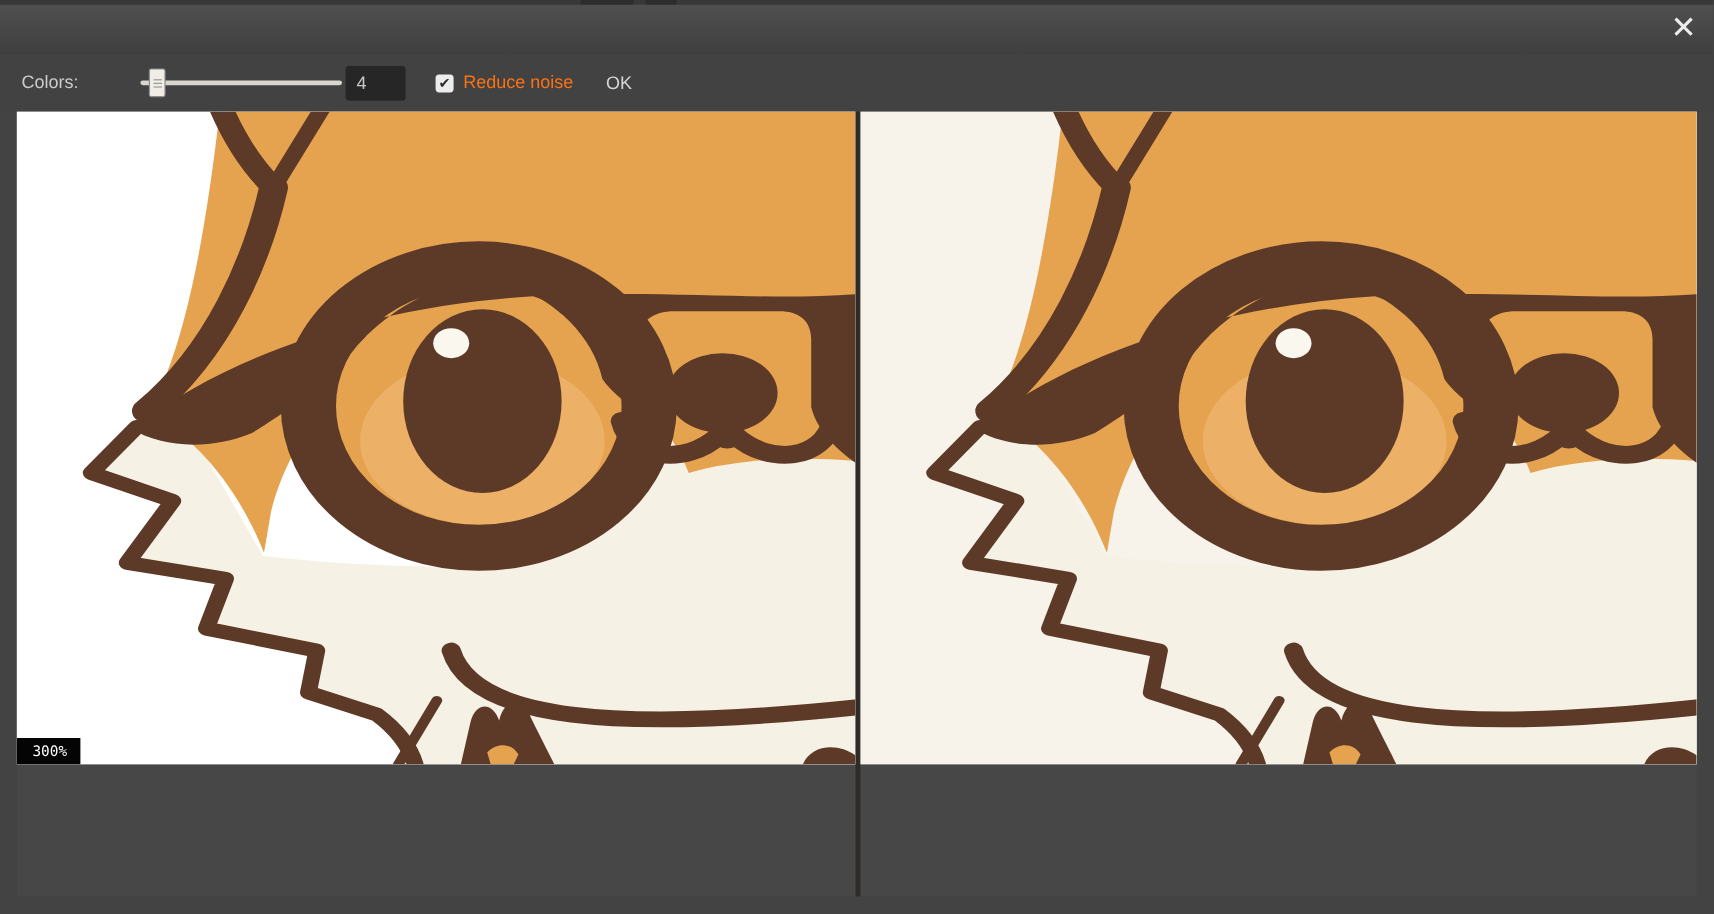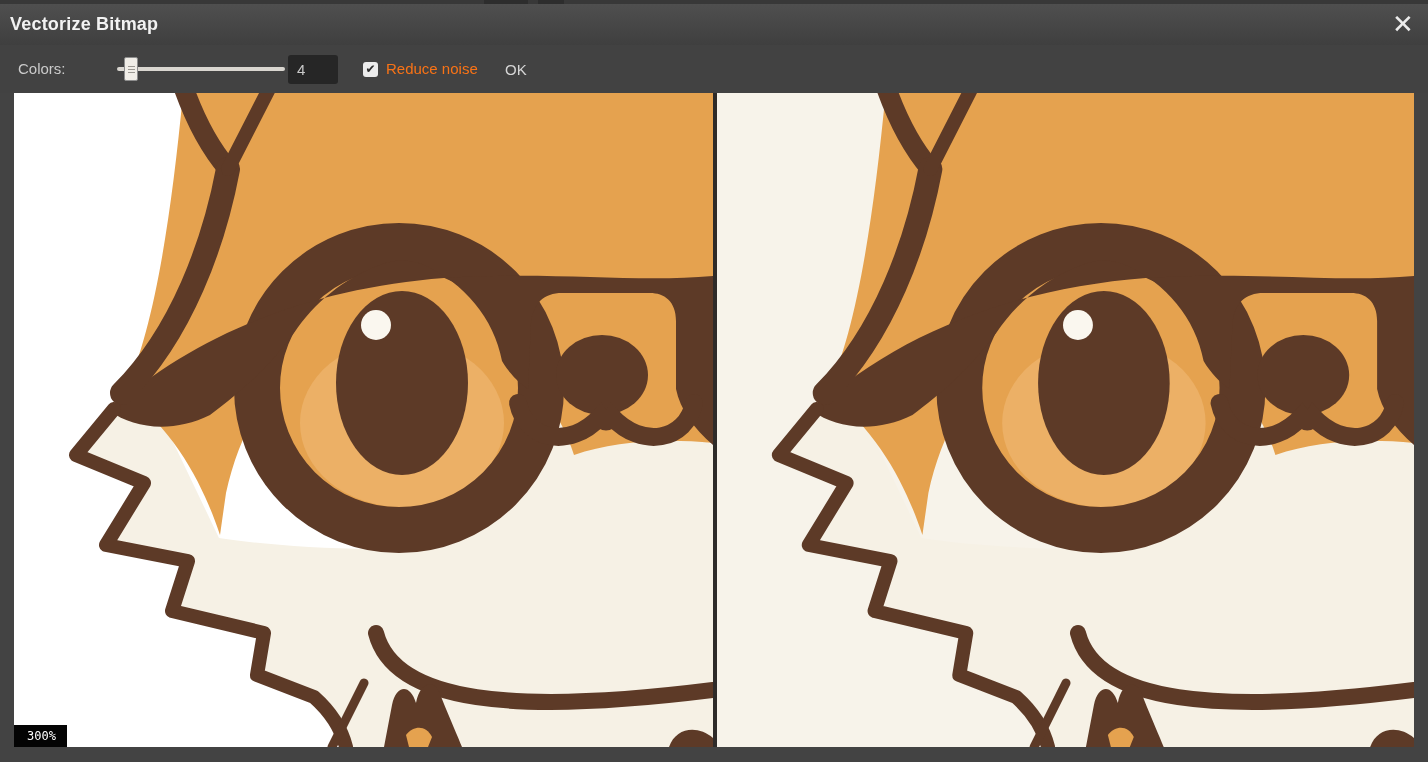"Vectorize Bitmap" div.title { html: <div>Vectorize Bitmap</div> -> none }
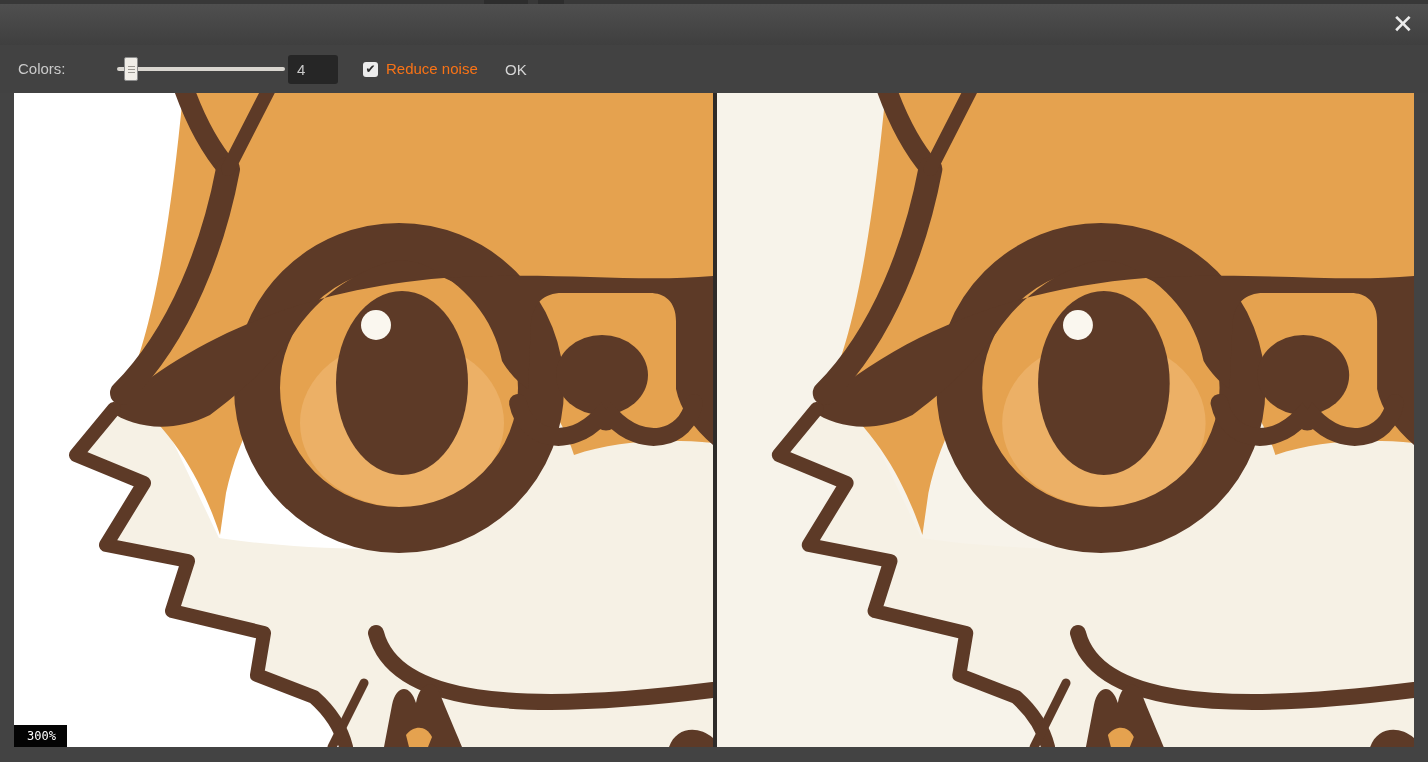"300%" .panel { height: 654px -> 544px }
